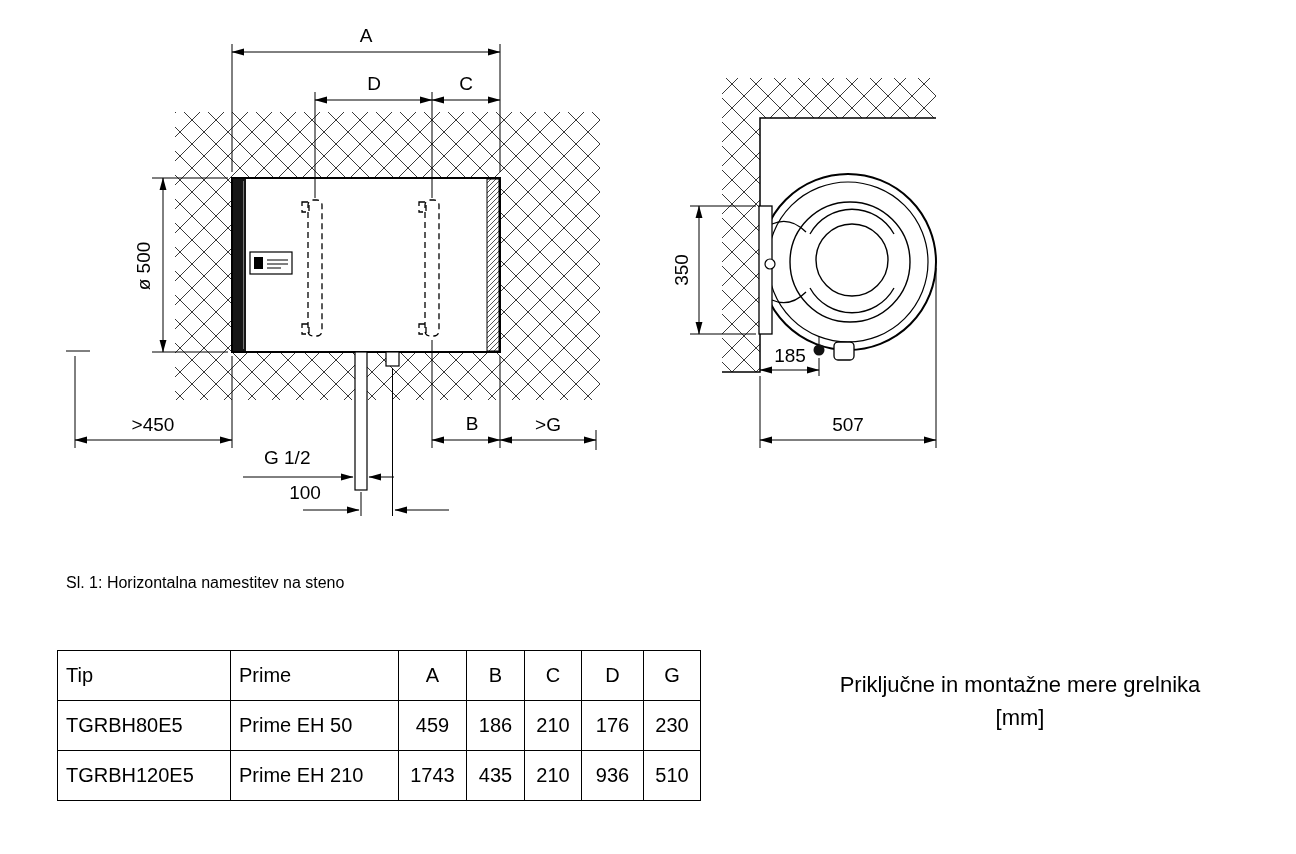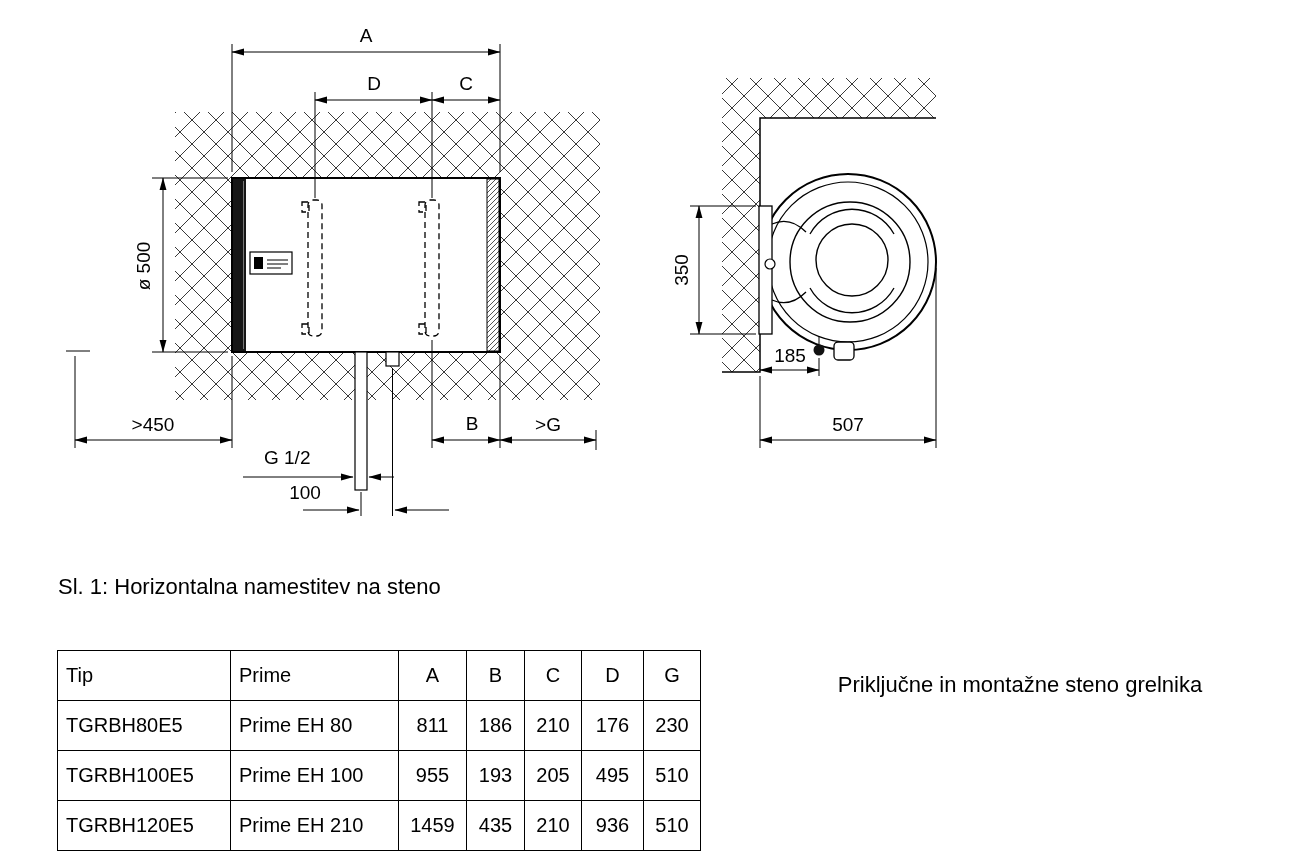"Sl. 1: Horizontalna namestitev na" .caption { font-size: 22px -> 16px; left: 58px -> 66px }
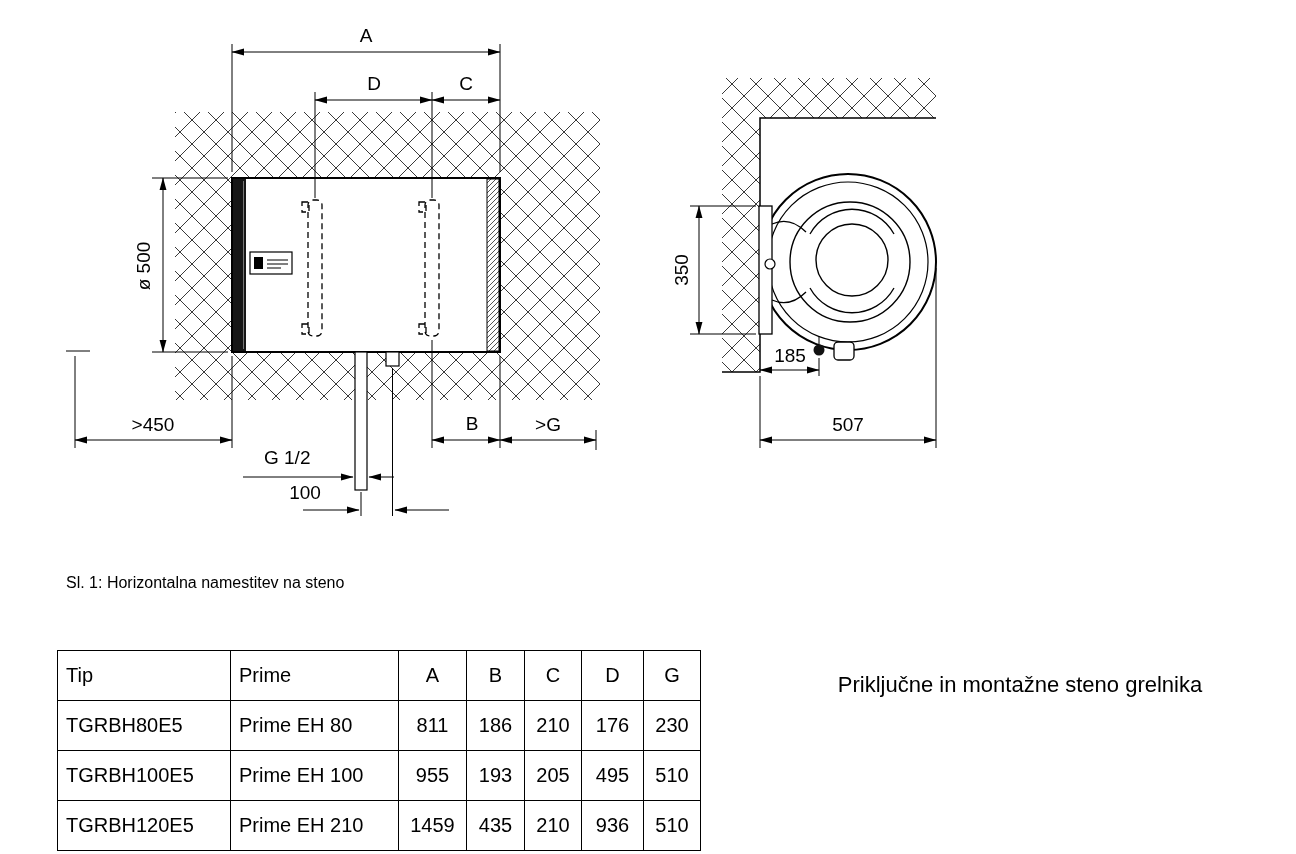"Priključne in montažne steno grelnika" div { text: steno -> mere }
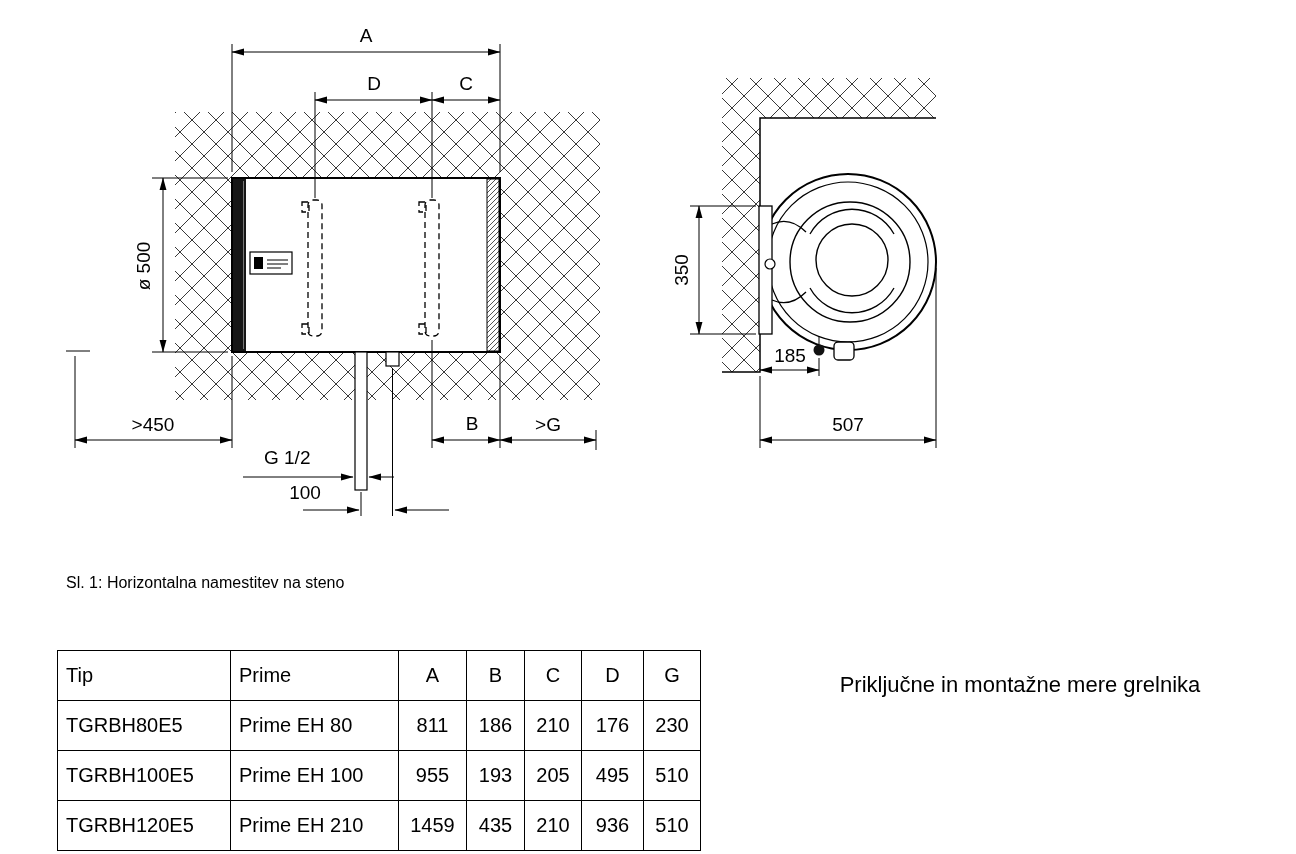"Prime EH 80" td.l { text: 80 -> 50 }
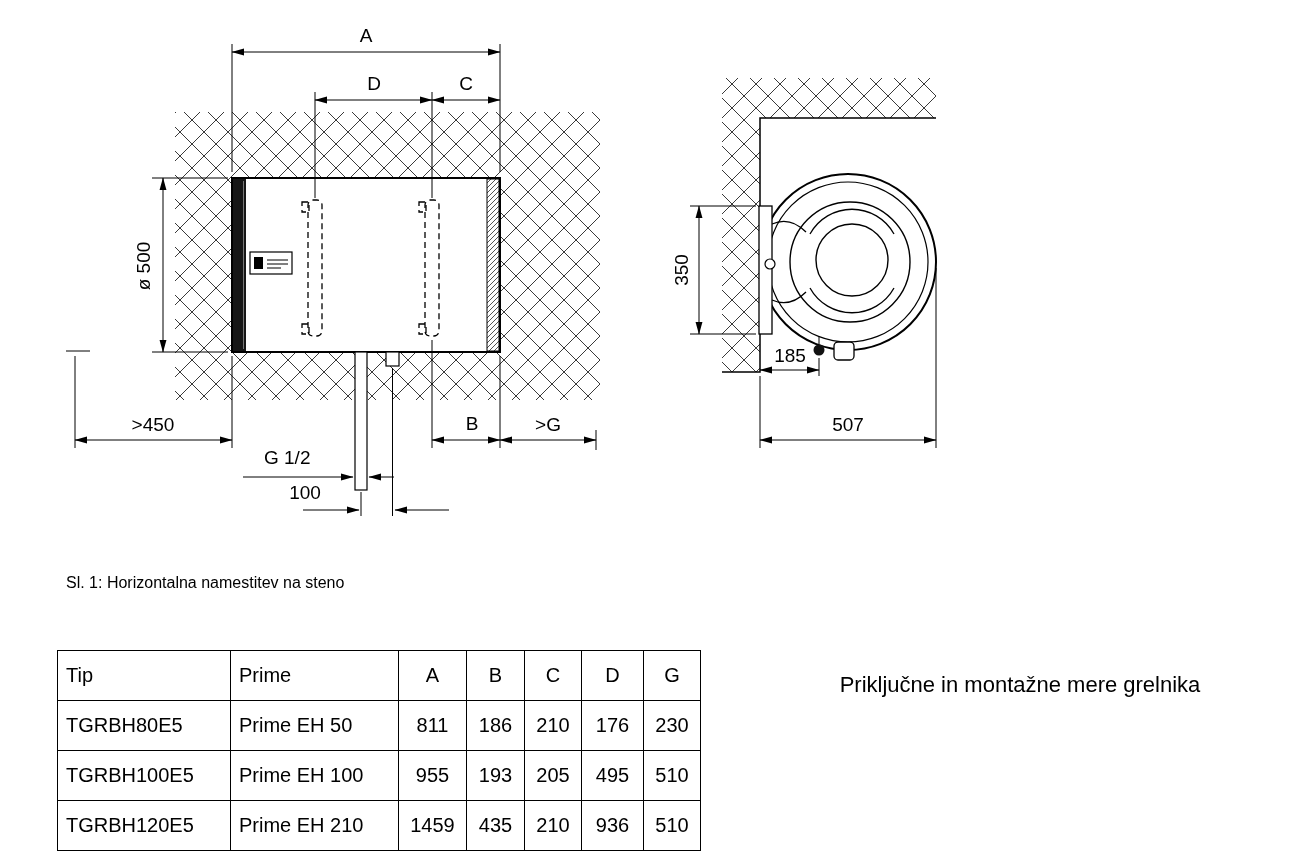"811" td { text: 811 -> 459 }
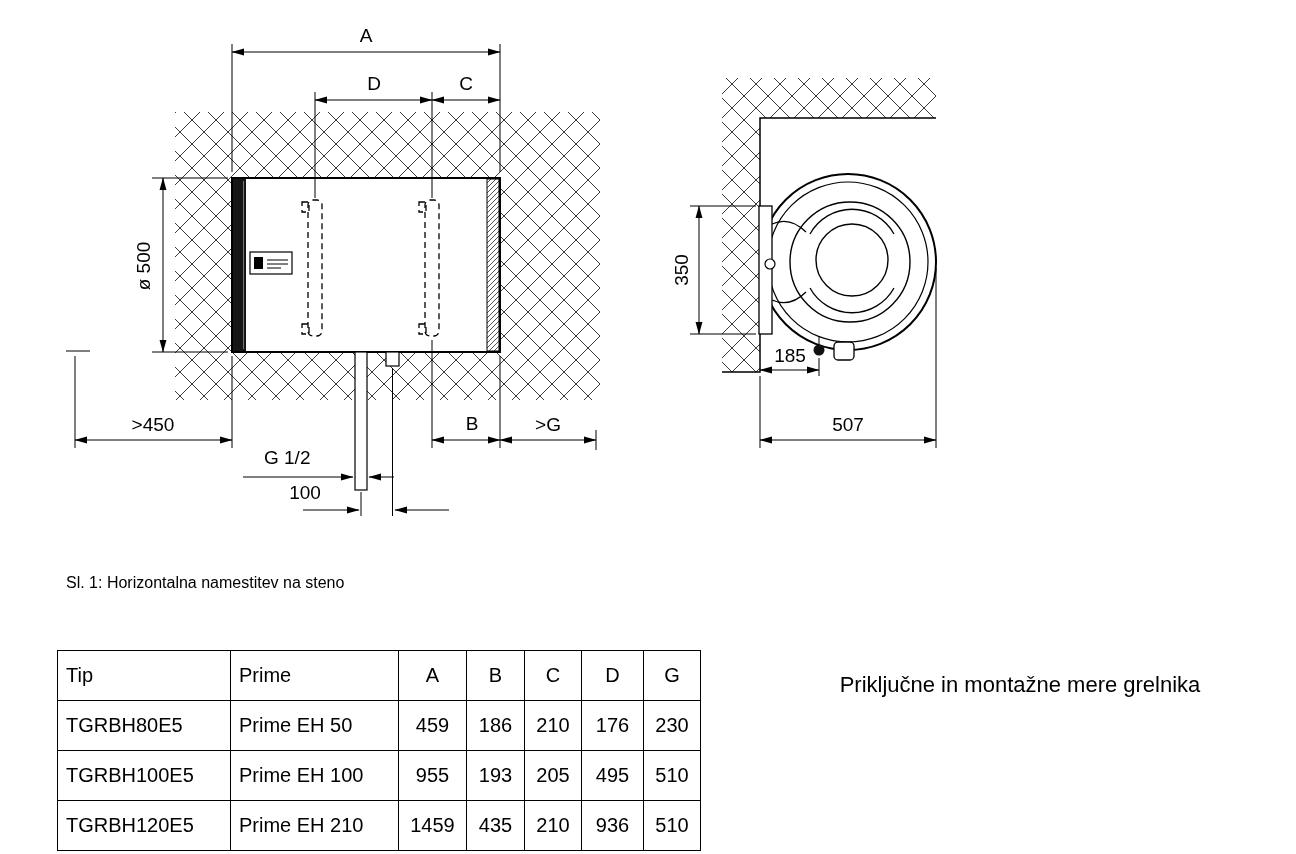"[mm]" div { html: none -> <div>[mm]</div> }
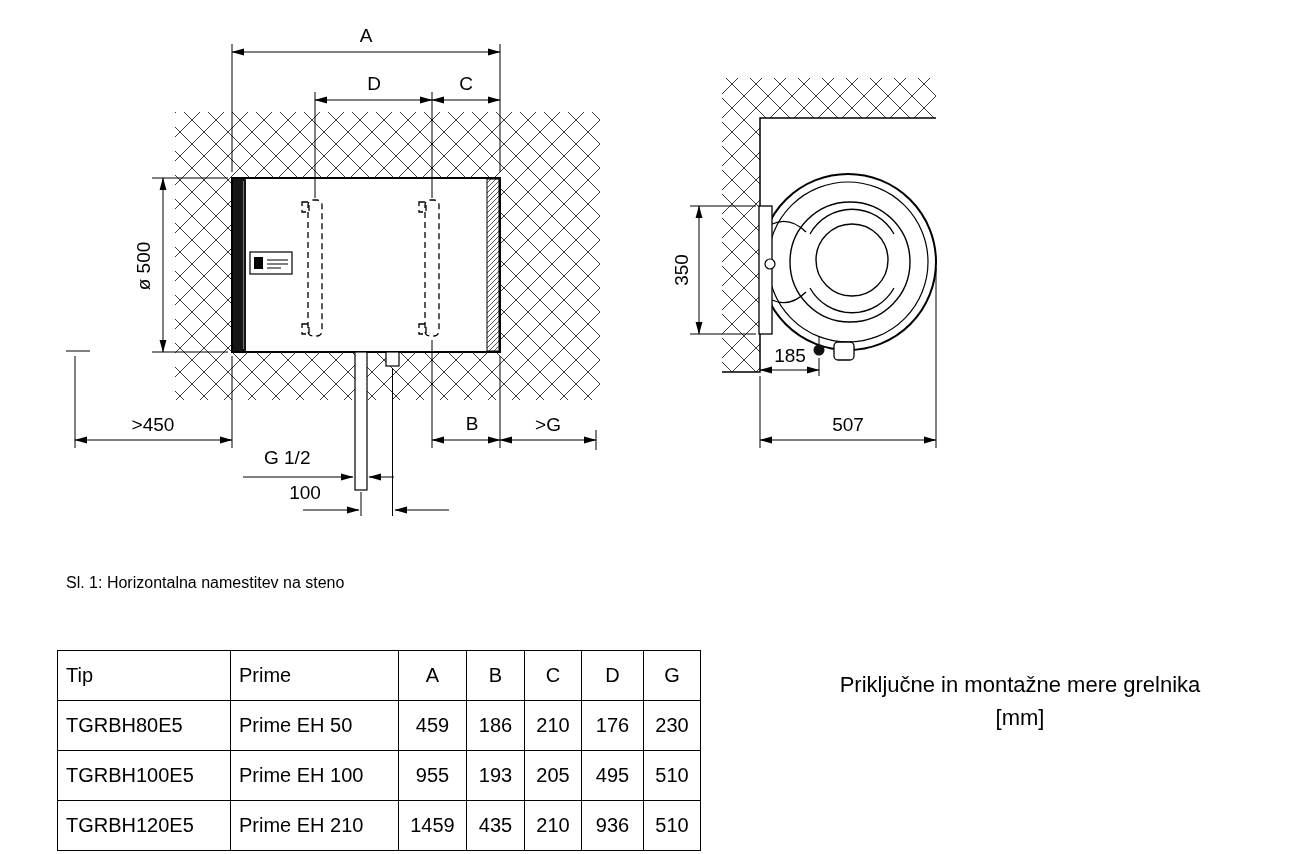"TGRBH100E5" tr { html: <tr> <td>TGRBH100E5</td> <td>Prime EH 100</td> <td>955</td> <td>193</td> <td>205</td> <td>495</td> <td>510</td> </tr> -> none }
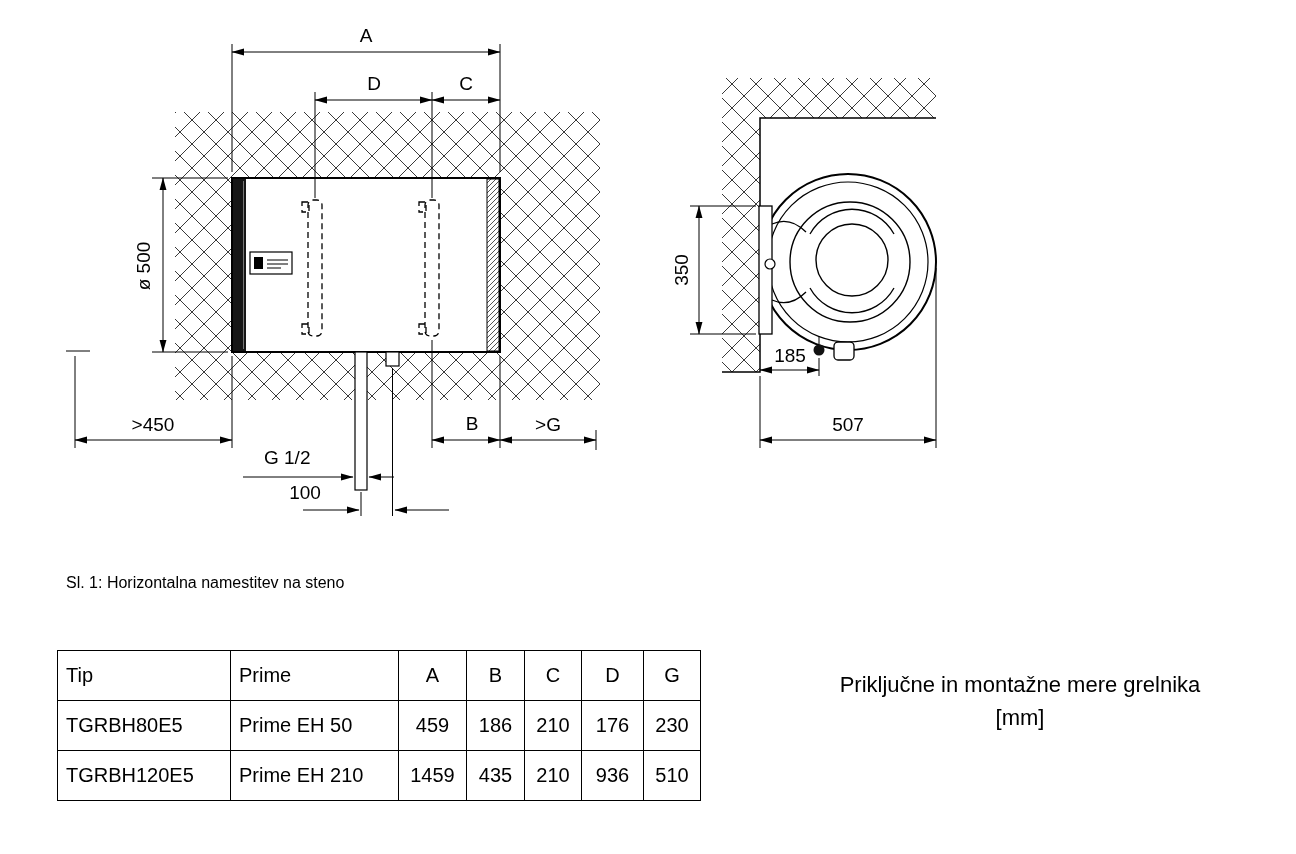"1459" td { text: 1459 -> 1743 }
